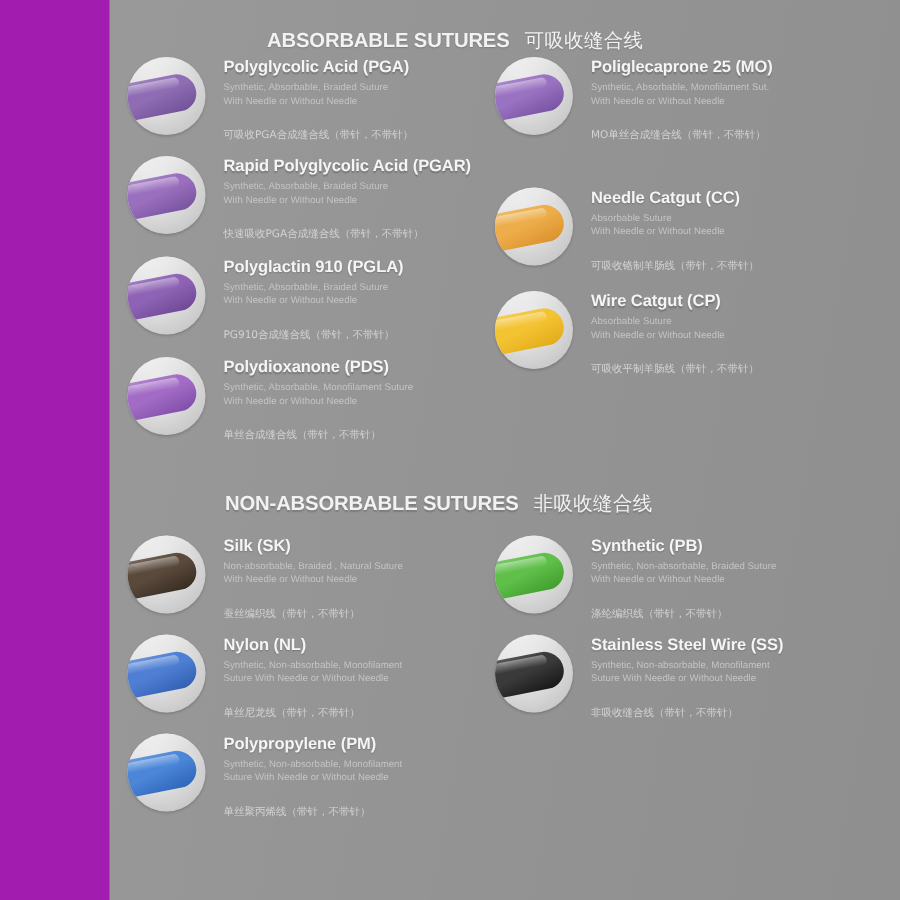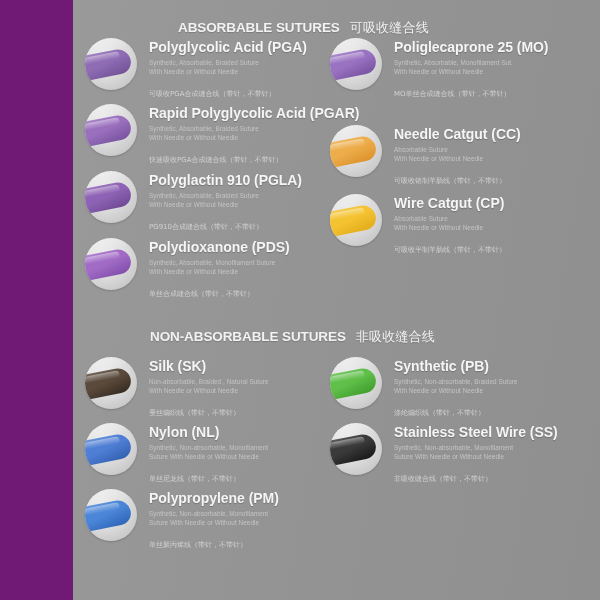"ABSORBABLE SUTURES 可吸收缝合线" .page { background: #701a75 -> #a21caf }
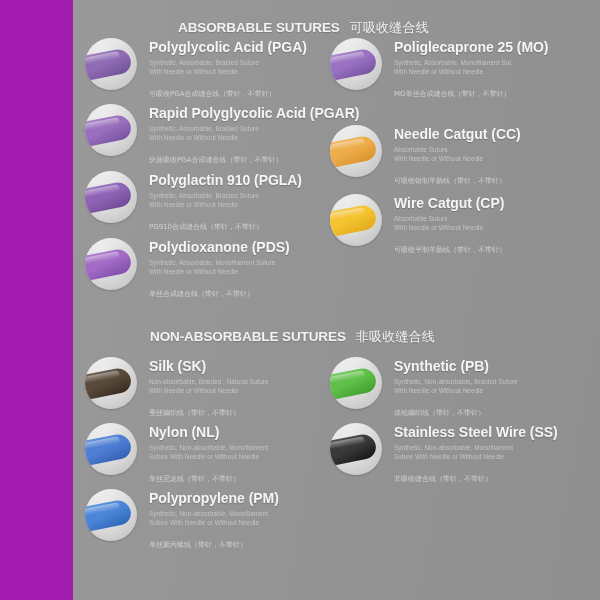"Polyglycolic Acid (PGA)" .name { font-size: 14px -> 11px }
